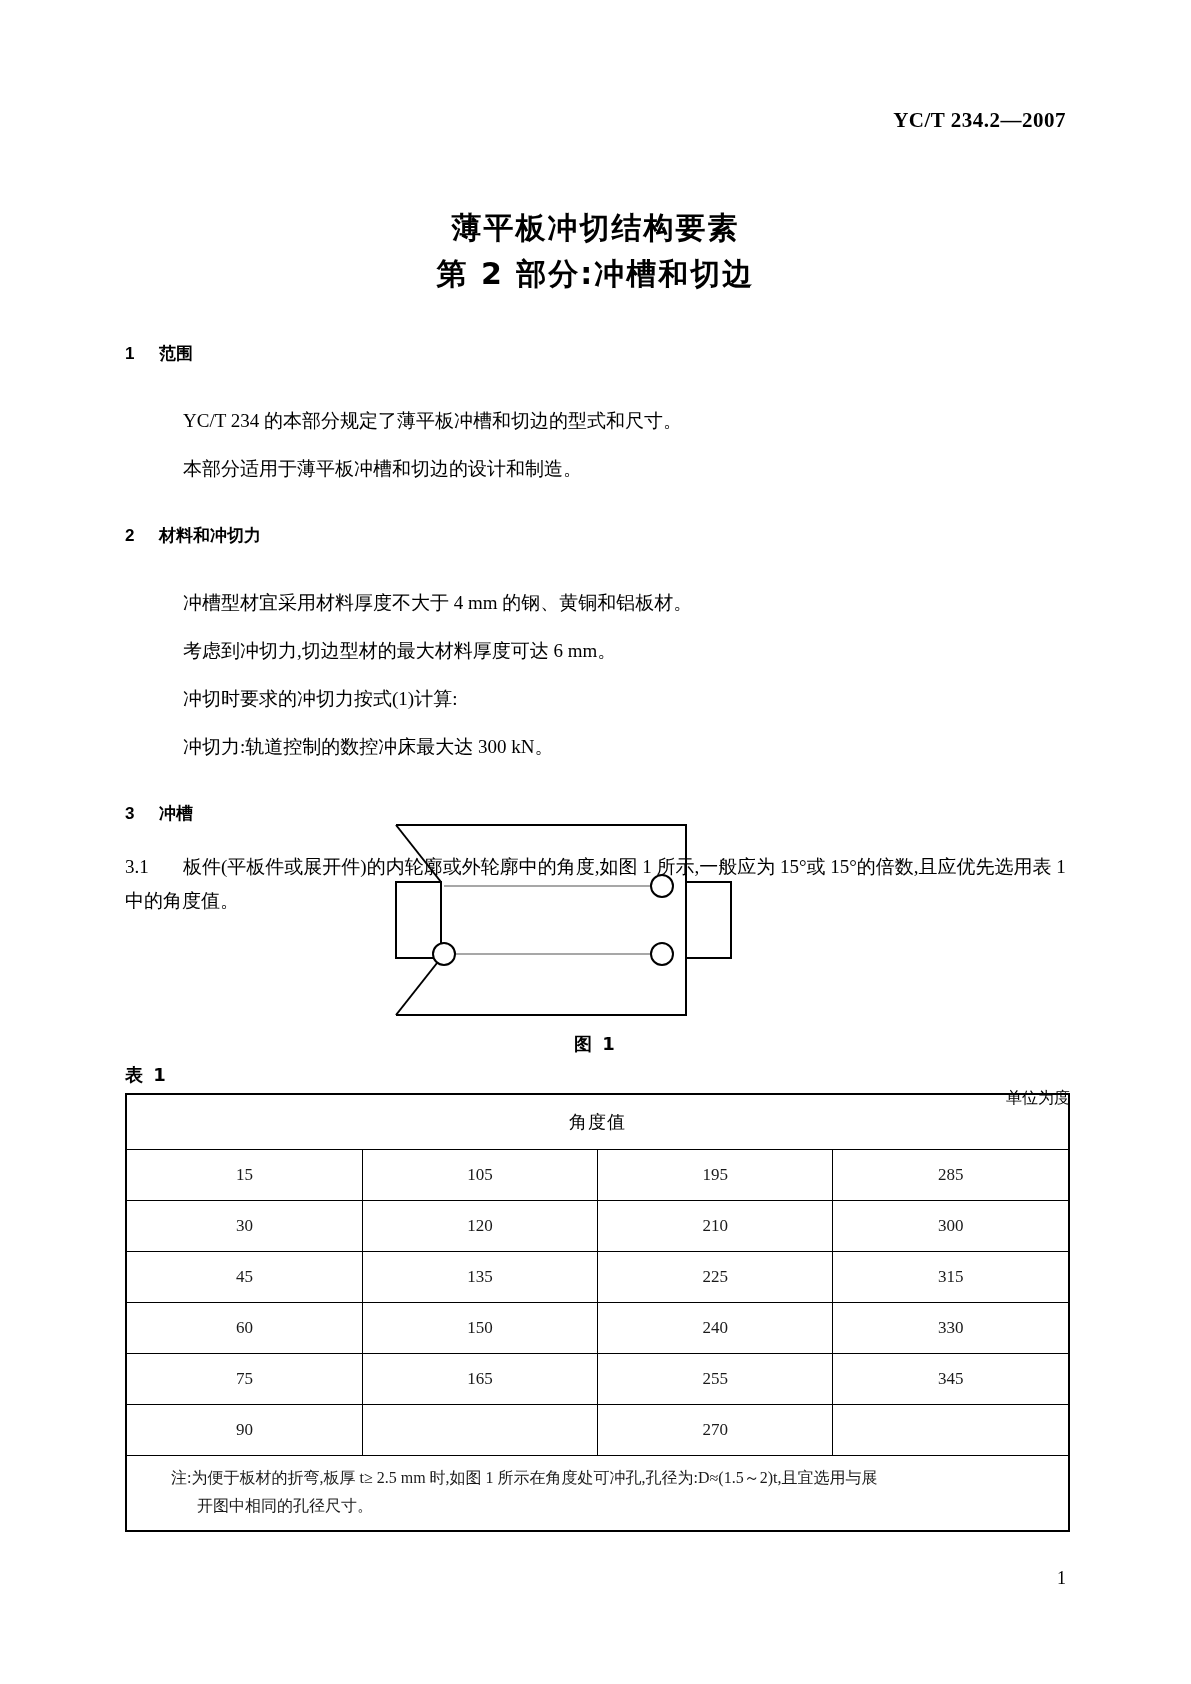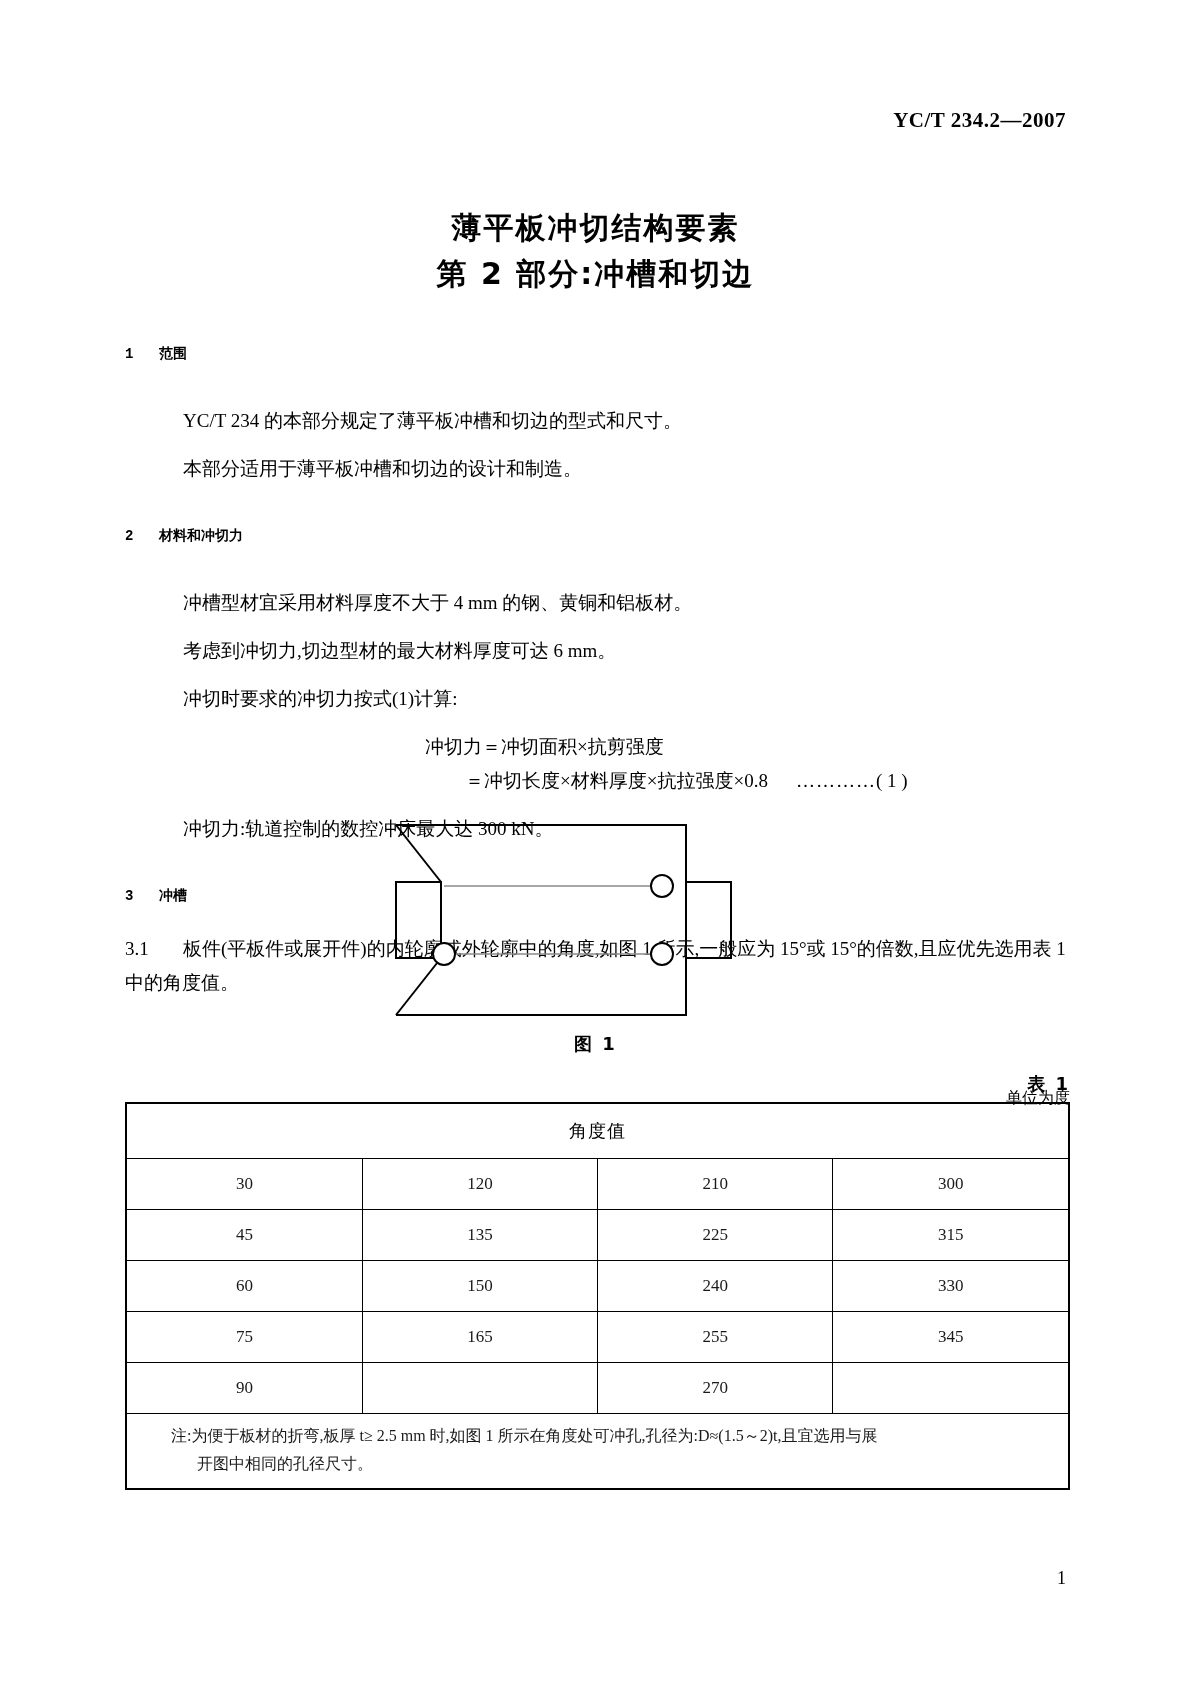"1 范围" .sec-head { font-family: Liberation Mono, monospace -> Liberation Sans, sans-serif; font-size: 14px -> 17px }
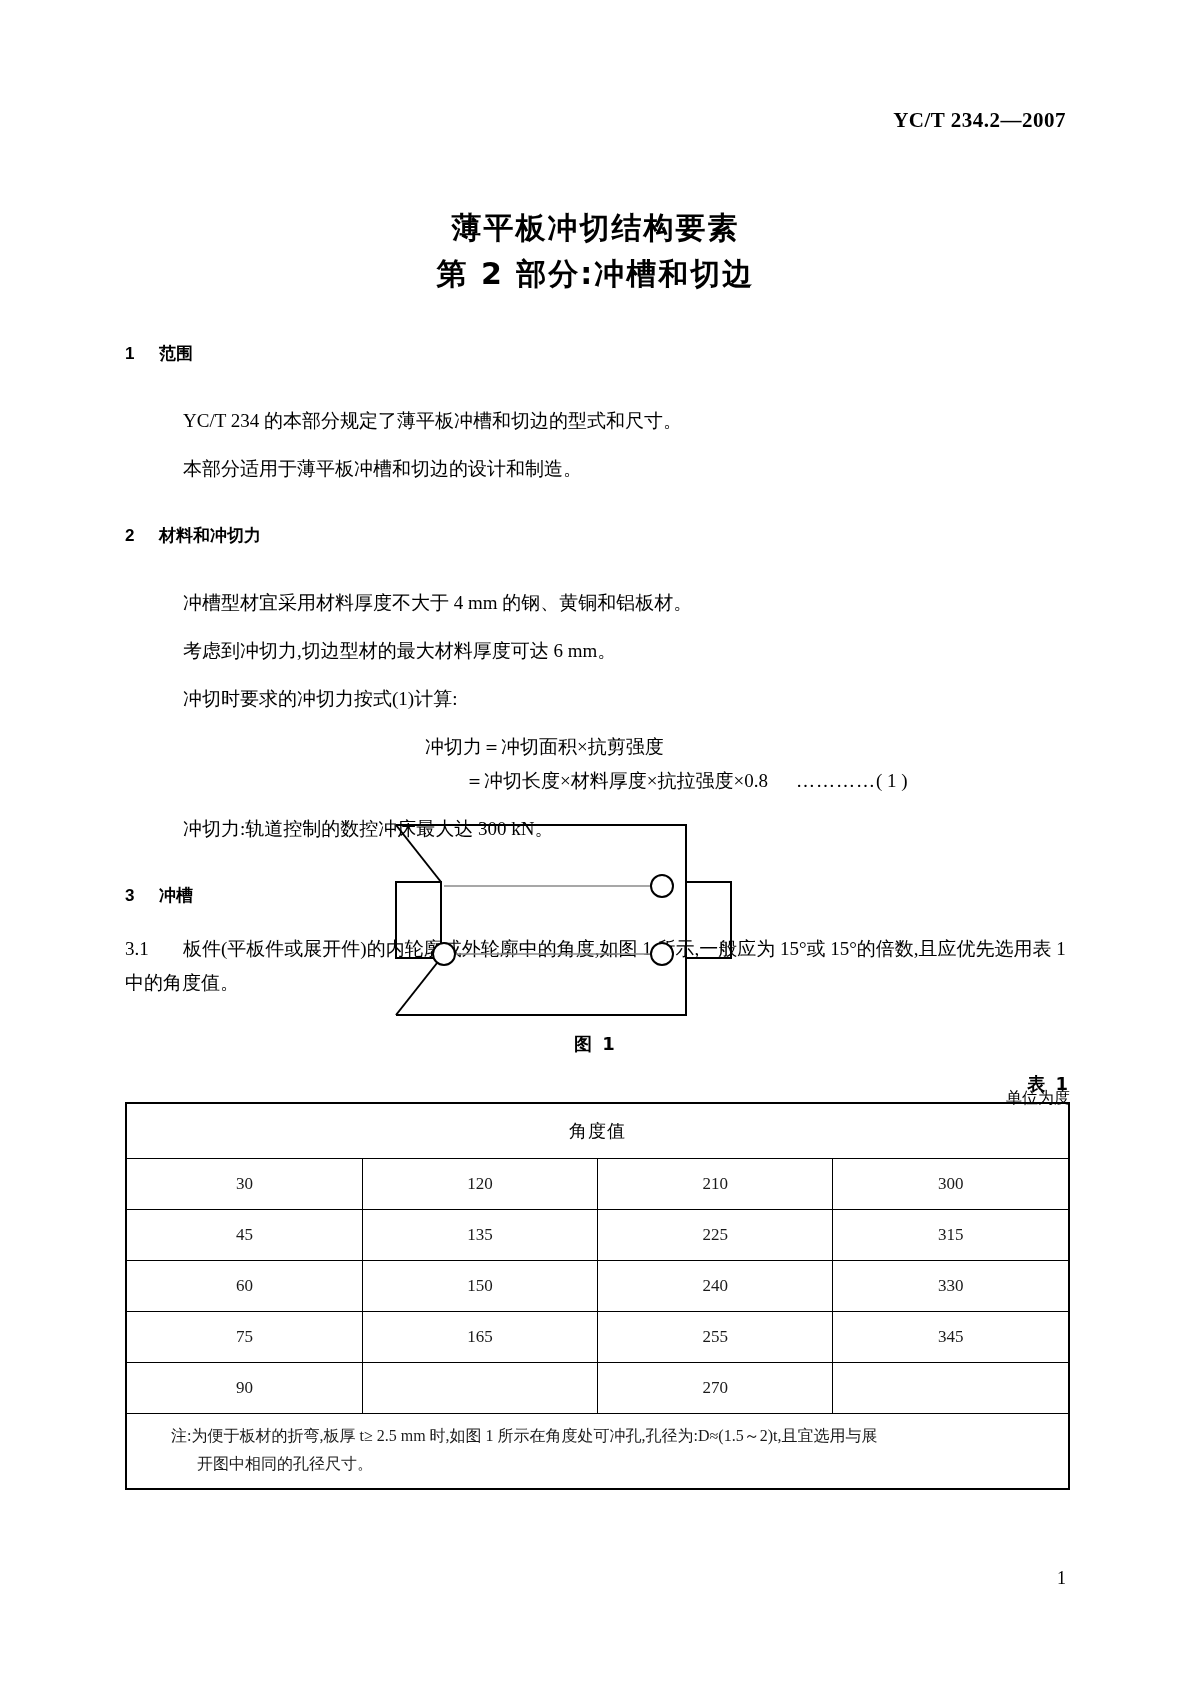"冲切力＝冲切面积×抗剪强度" div.formula-wrap { html: <div> <div>冲切力＝冲切面积×抗剪强度</div> <div> <span>＝冲切长度×材料厚度×抗拉强度×0.8</span><span>…………</span><span>( 1 )</span> </div> </div> -> none }
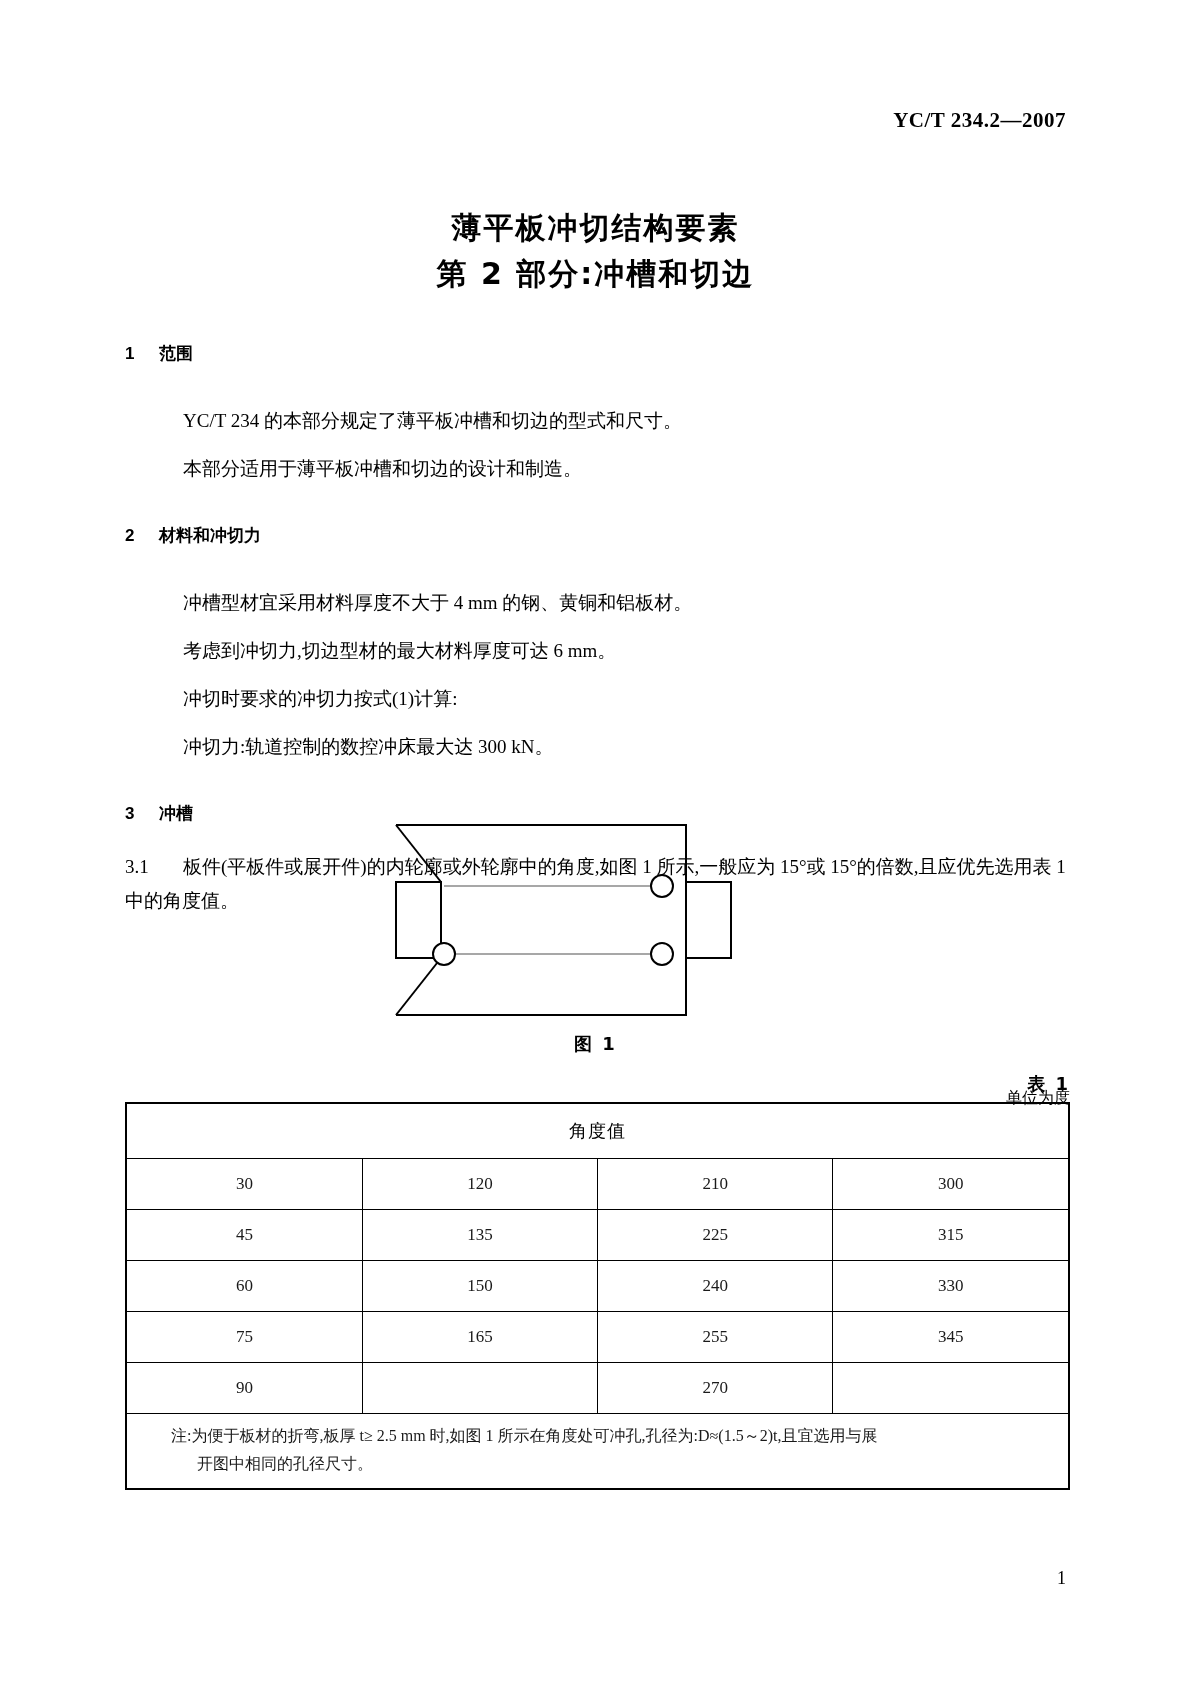"表 1" .tbl-caption { margin: 12px 0 6px 0 -> 3px 0 6px 0; text-align: right -> left }
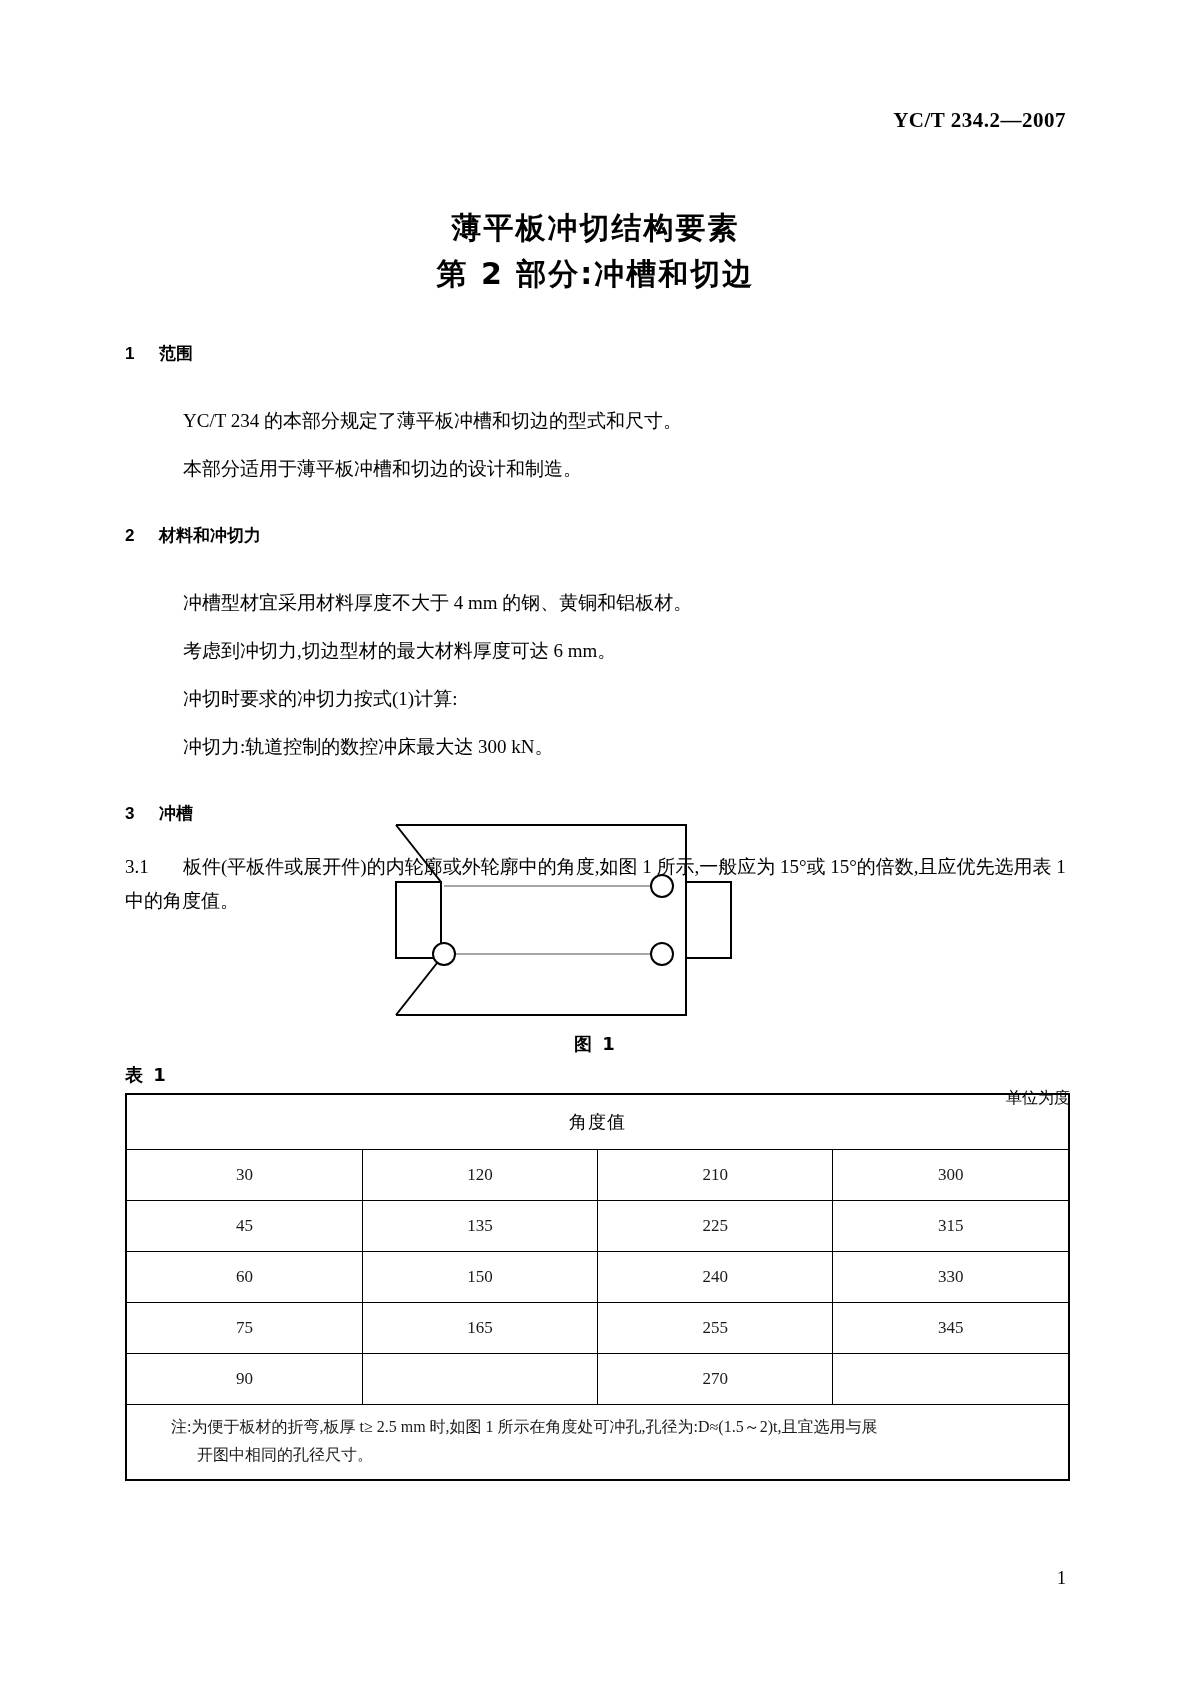"15" tr { html: none -> <tr> <td>15</td> <td>105</td> <td>195</td> <td>285</td> </tr> }
